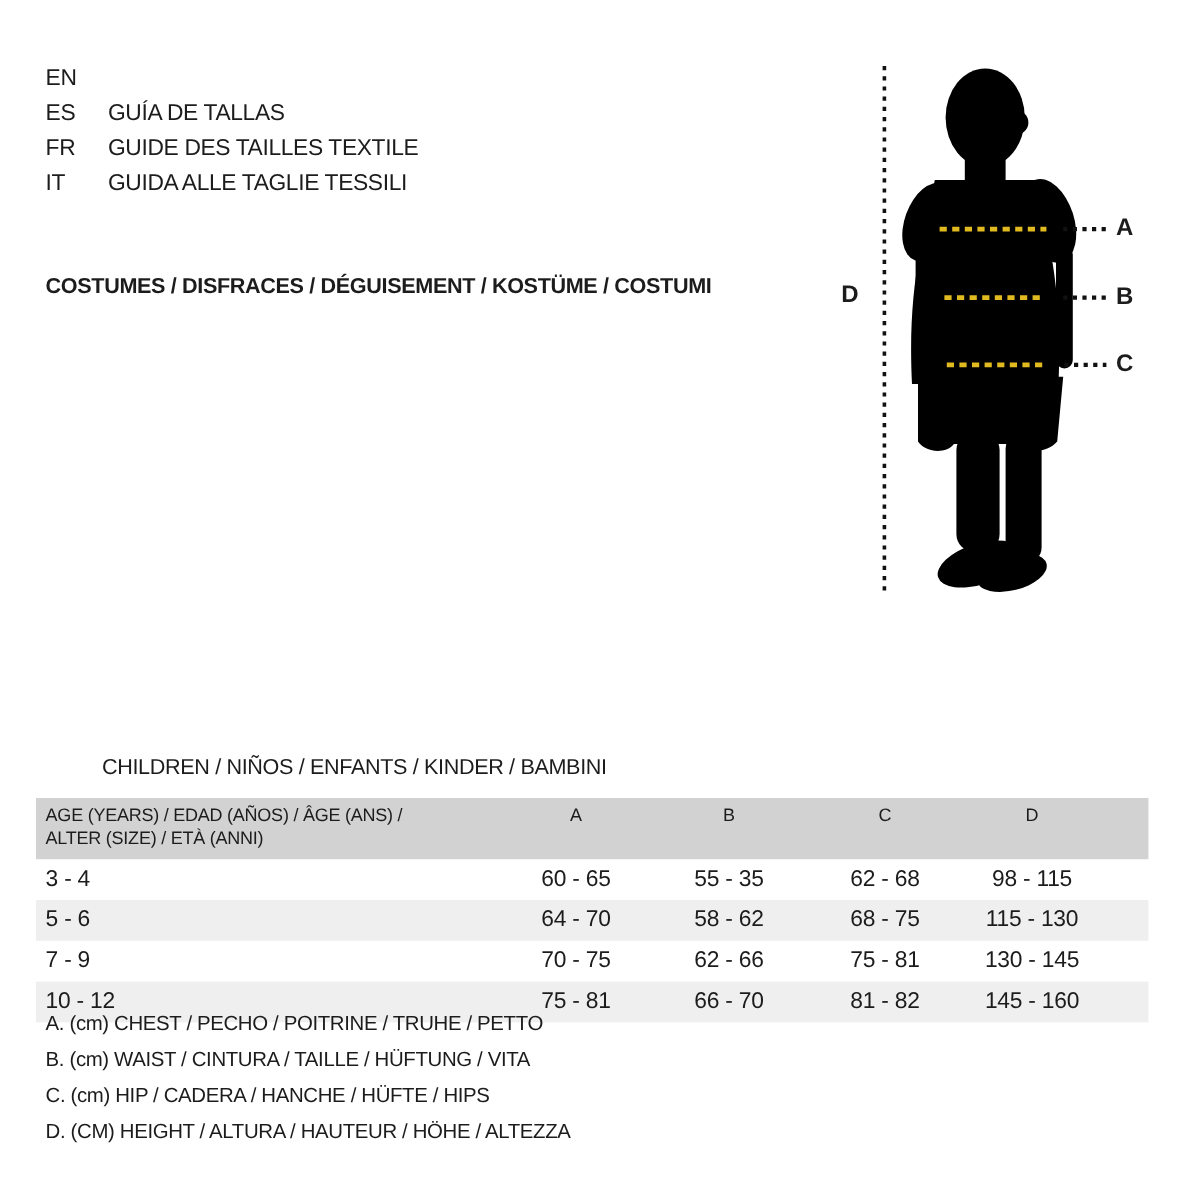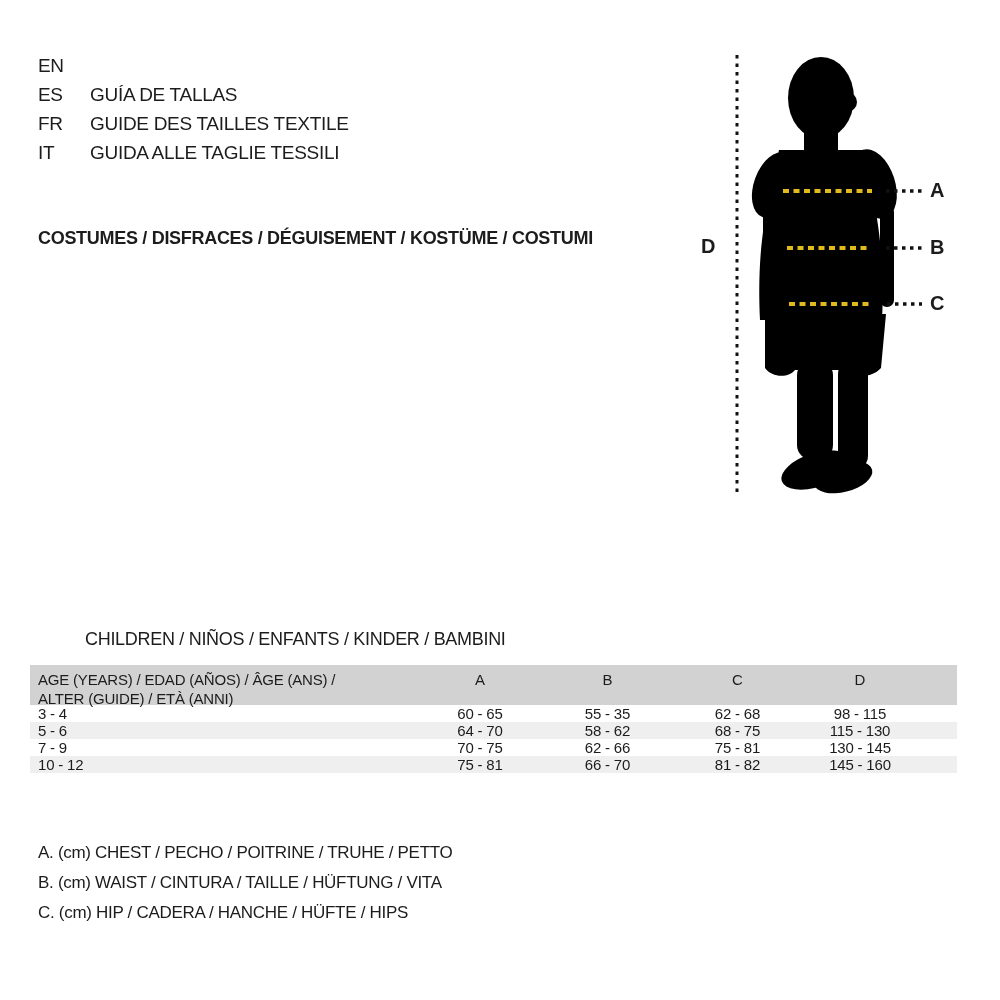"AGE (YEARS) / EDAD (AÑOS)" .thead { height: 40px -> 51px }
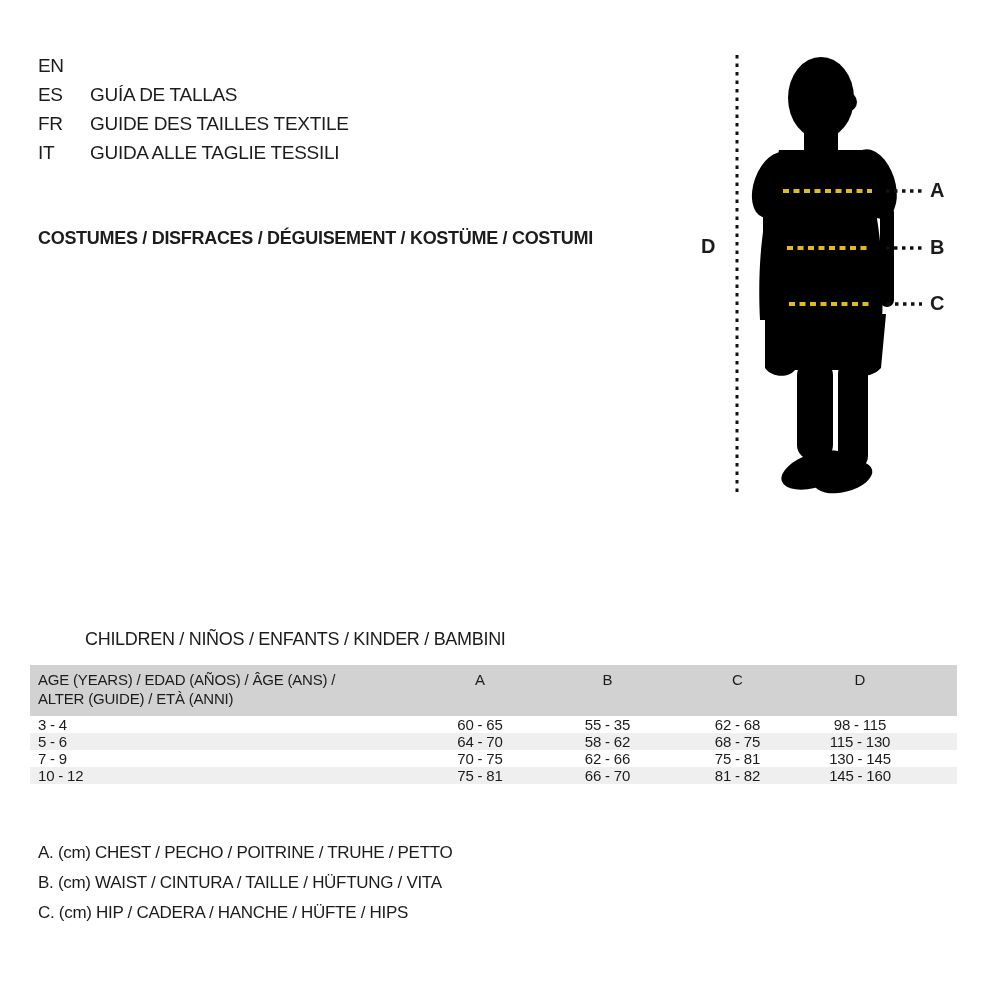"ALTER (GUIDE) / ETÀ (ANNI)" div { text: GUIDE -> SIZE }
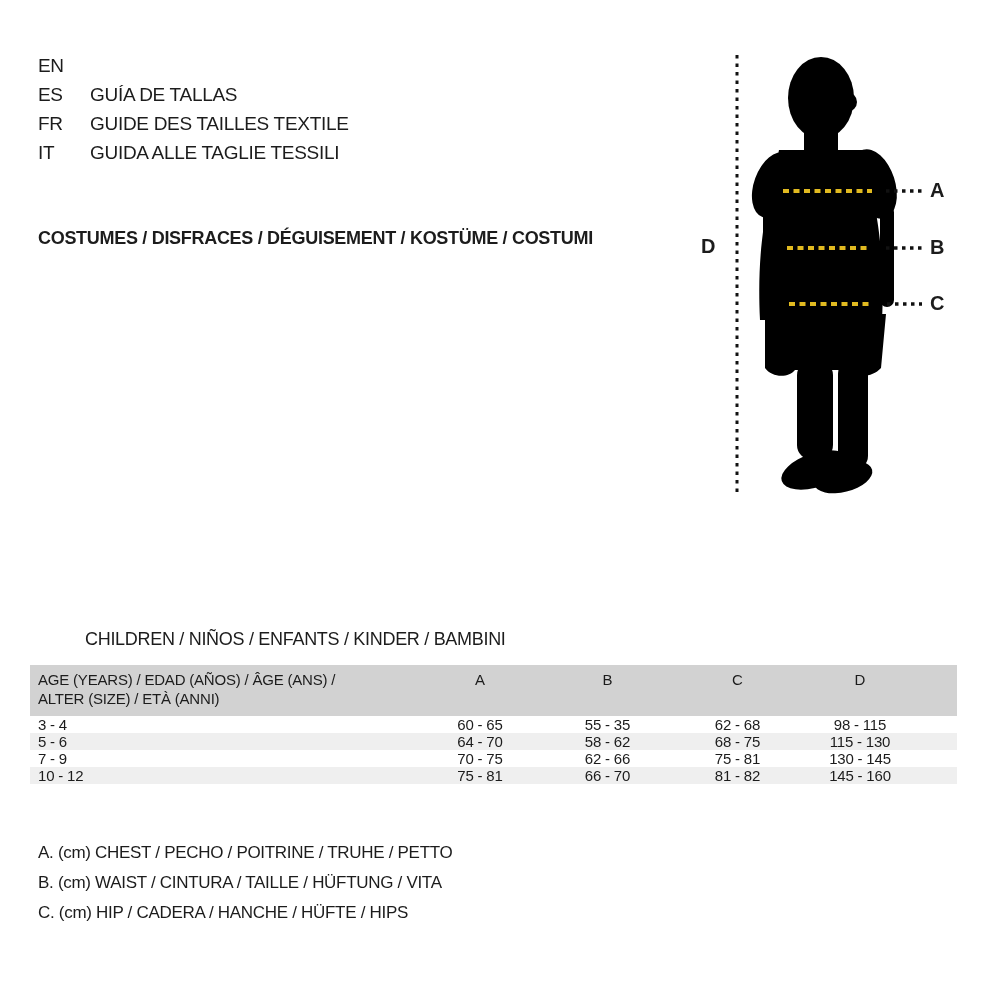"3 - 4" .trow { font-size: 15px -> 19px; height: 17px -> 34px }
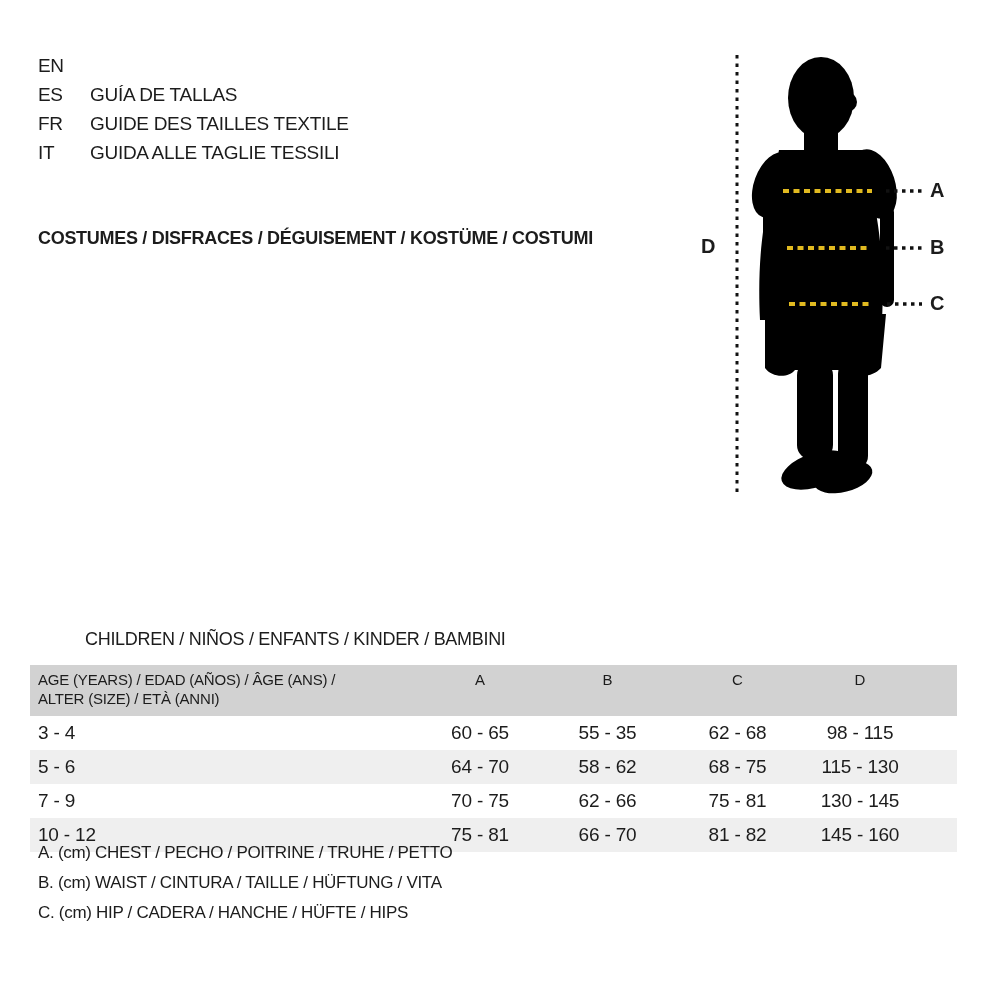"D. (CM) HEIGHT / ALTURA" div.legend-line { html: none -> <div>D. (CM) HEIGHT / ALTURA / HAUTEUR / HÖHE / ALTEZZA</div> }
